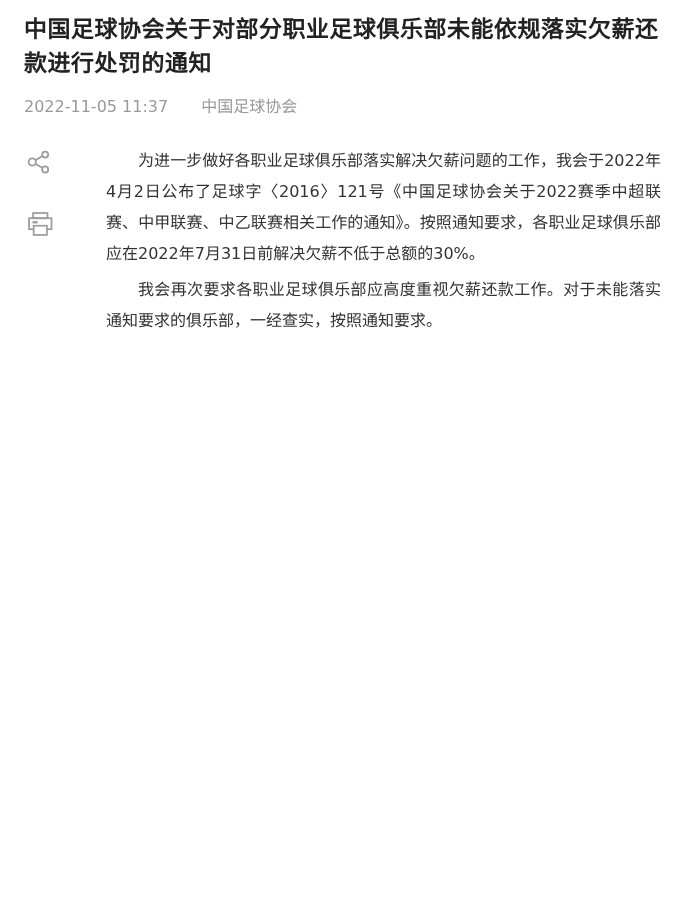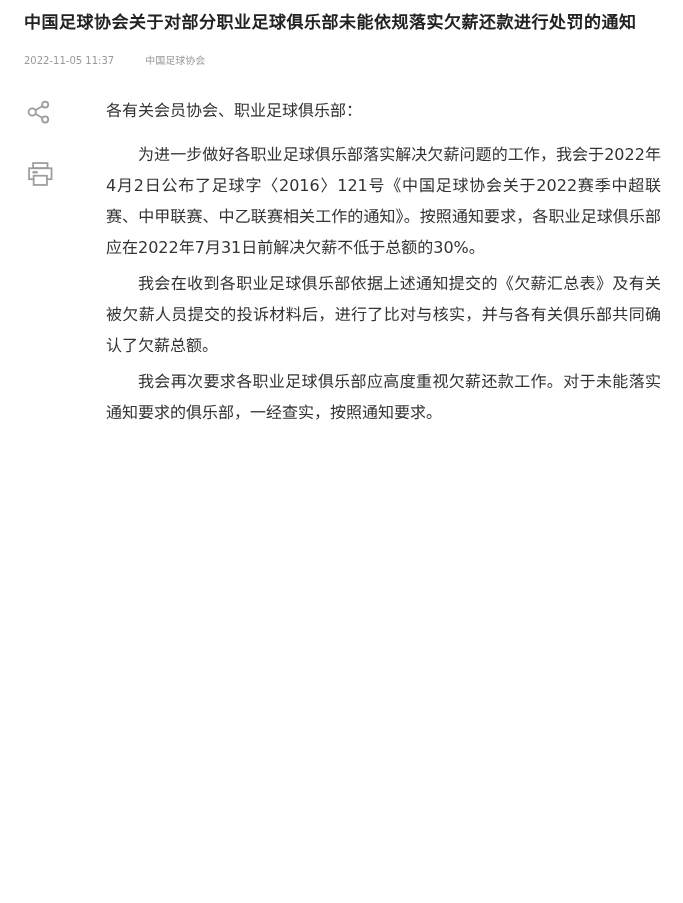"中国足球协会关于对部分职业足球俱乐部未能依规落实欠薪还款进行处罚的通知" .title { font-size: 17px -> 23px; margin: 5px 24px 0 24px -> 12px 24px 0 24px }
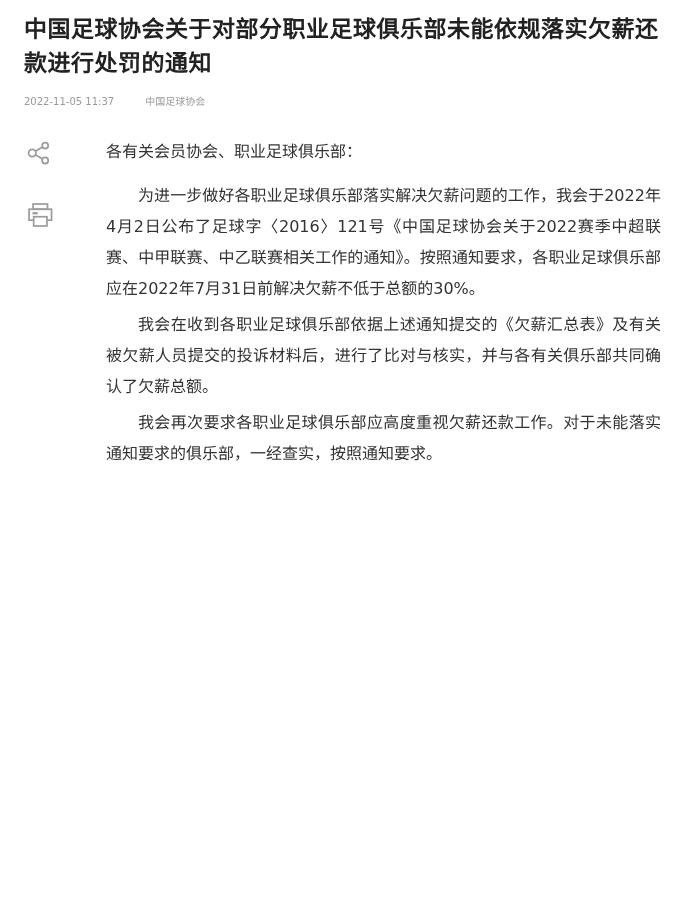"2022-11-05 11:37 中国足球协会" .meta { font-size: 10px -> 16px }
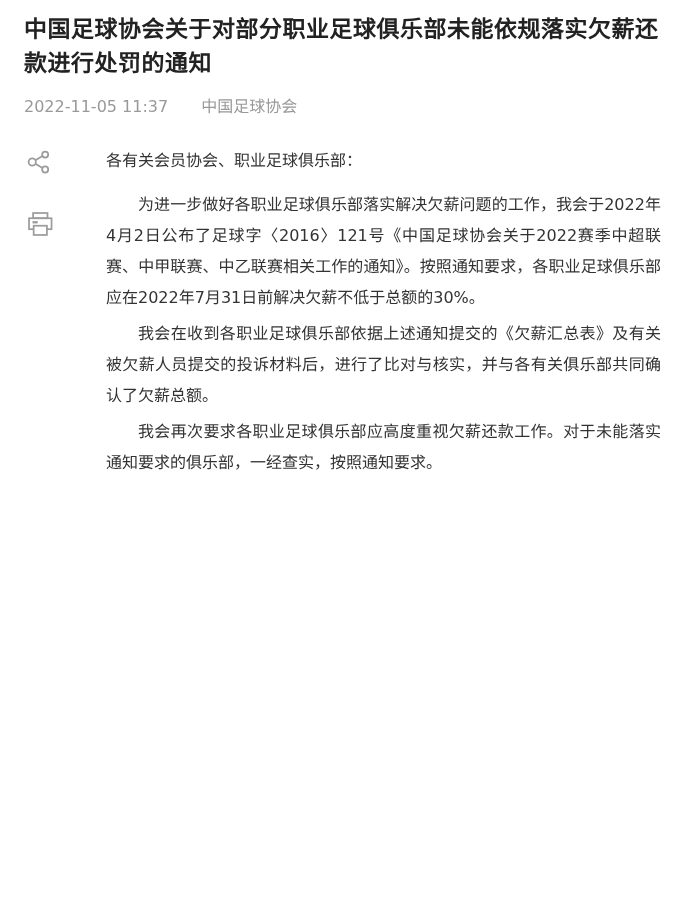"各有关会员协会、职业足球俱乐部：" p.salutation { html: <p>各有关会员协会、职业足球俱乐部：</p> -> none }
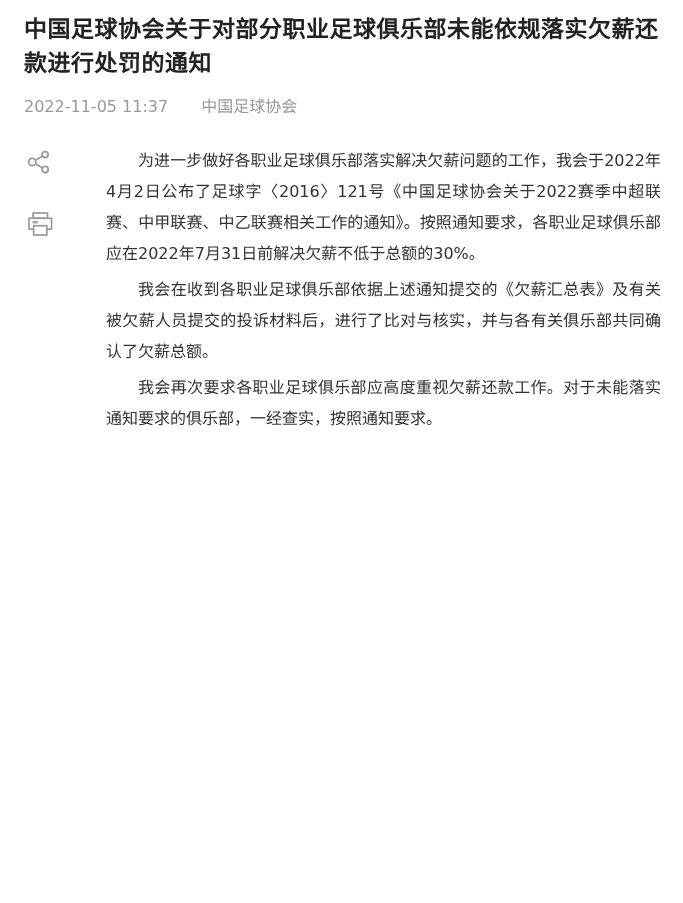"我会在收到各职业足球俱乐部依据上述通知提交的《欠薪汇总表》及有关被欠薪人员提交的" p.para { html: <p>我会在收到各职业足球俱乐部依据上述通知提交的《欠薪汇总表》及有关被欠薪人员提交的投诉材料后，进行了比对与核实，并与各有关俱乐部共同确认了欠薪总额。</p> -> none }
